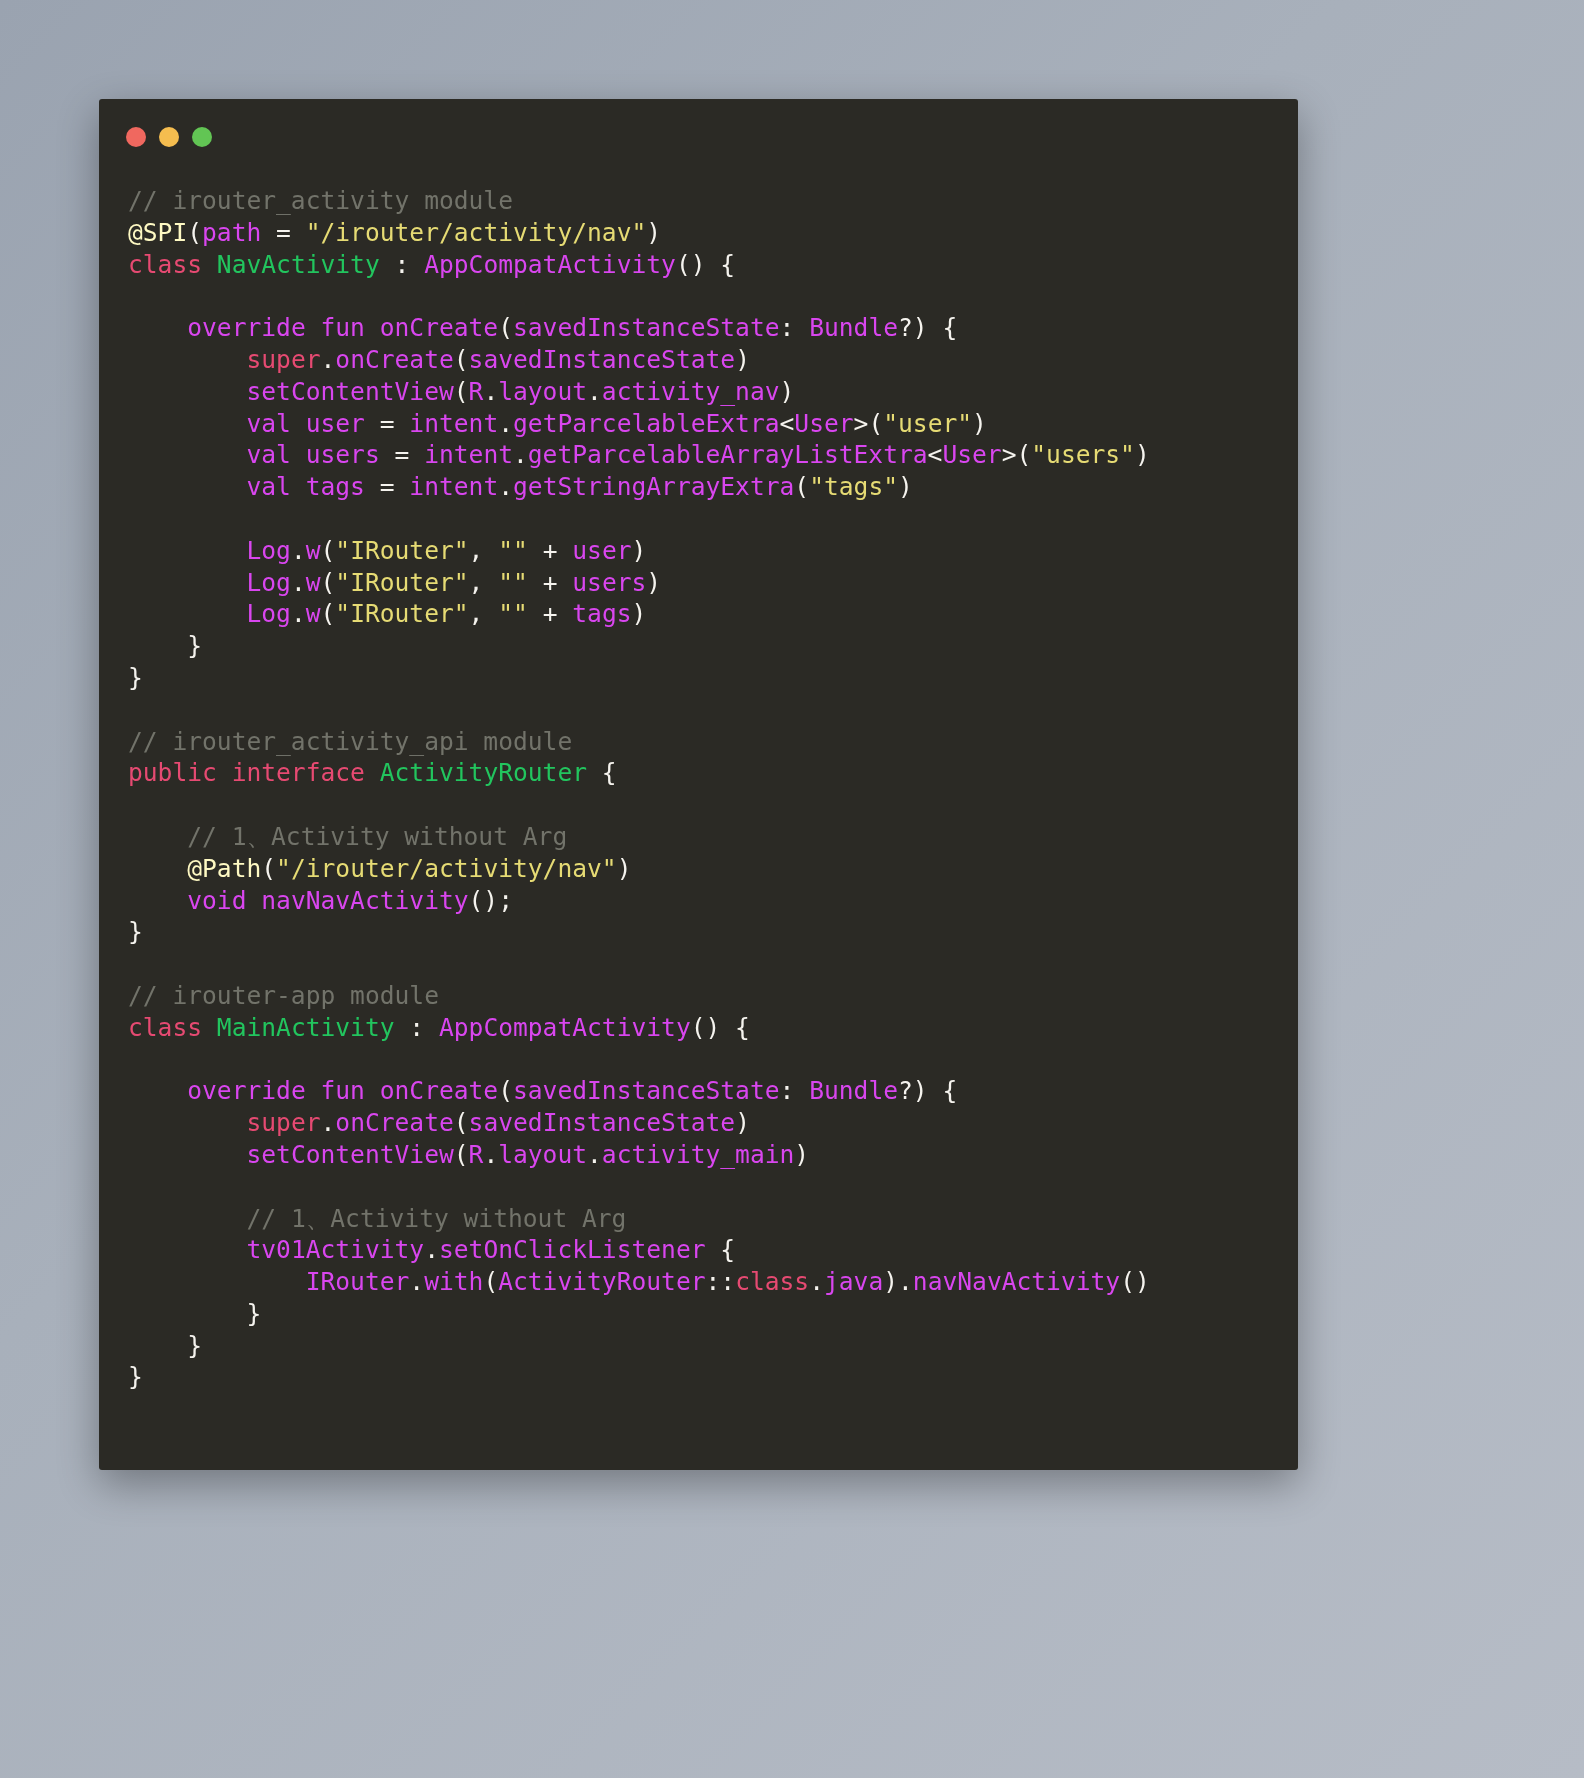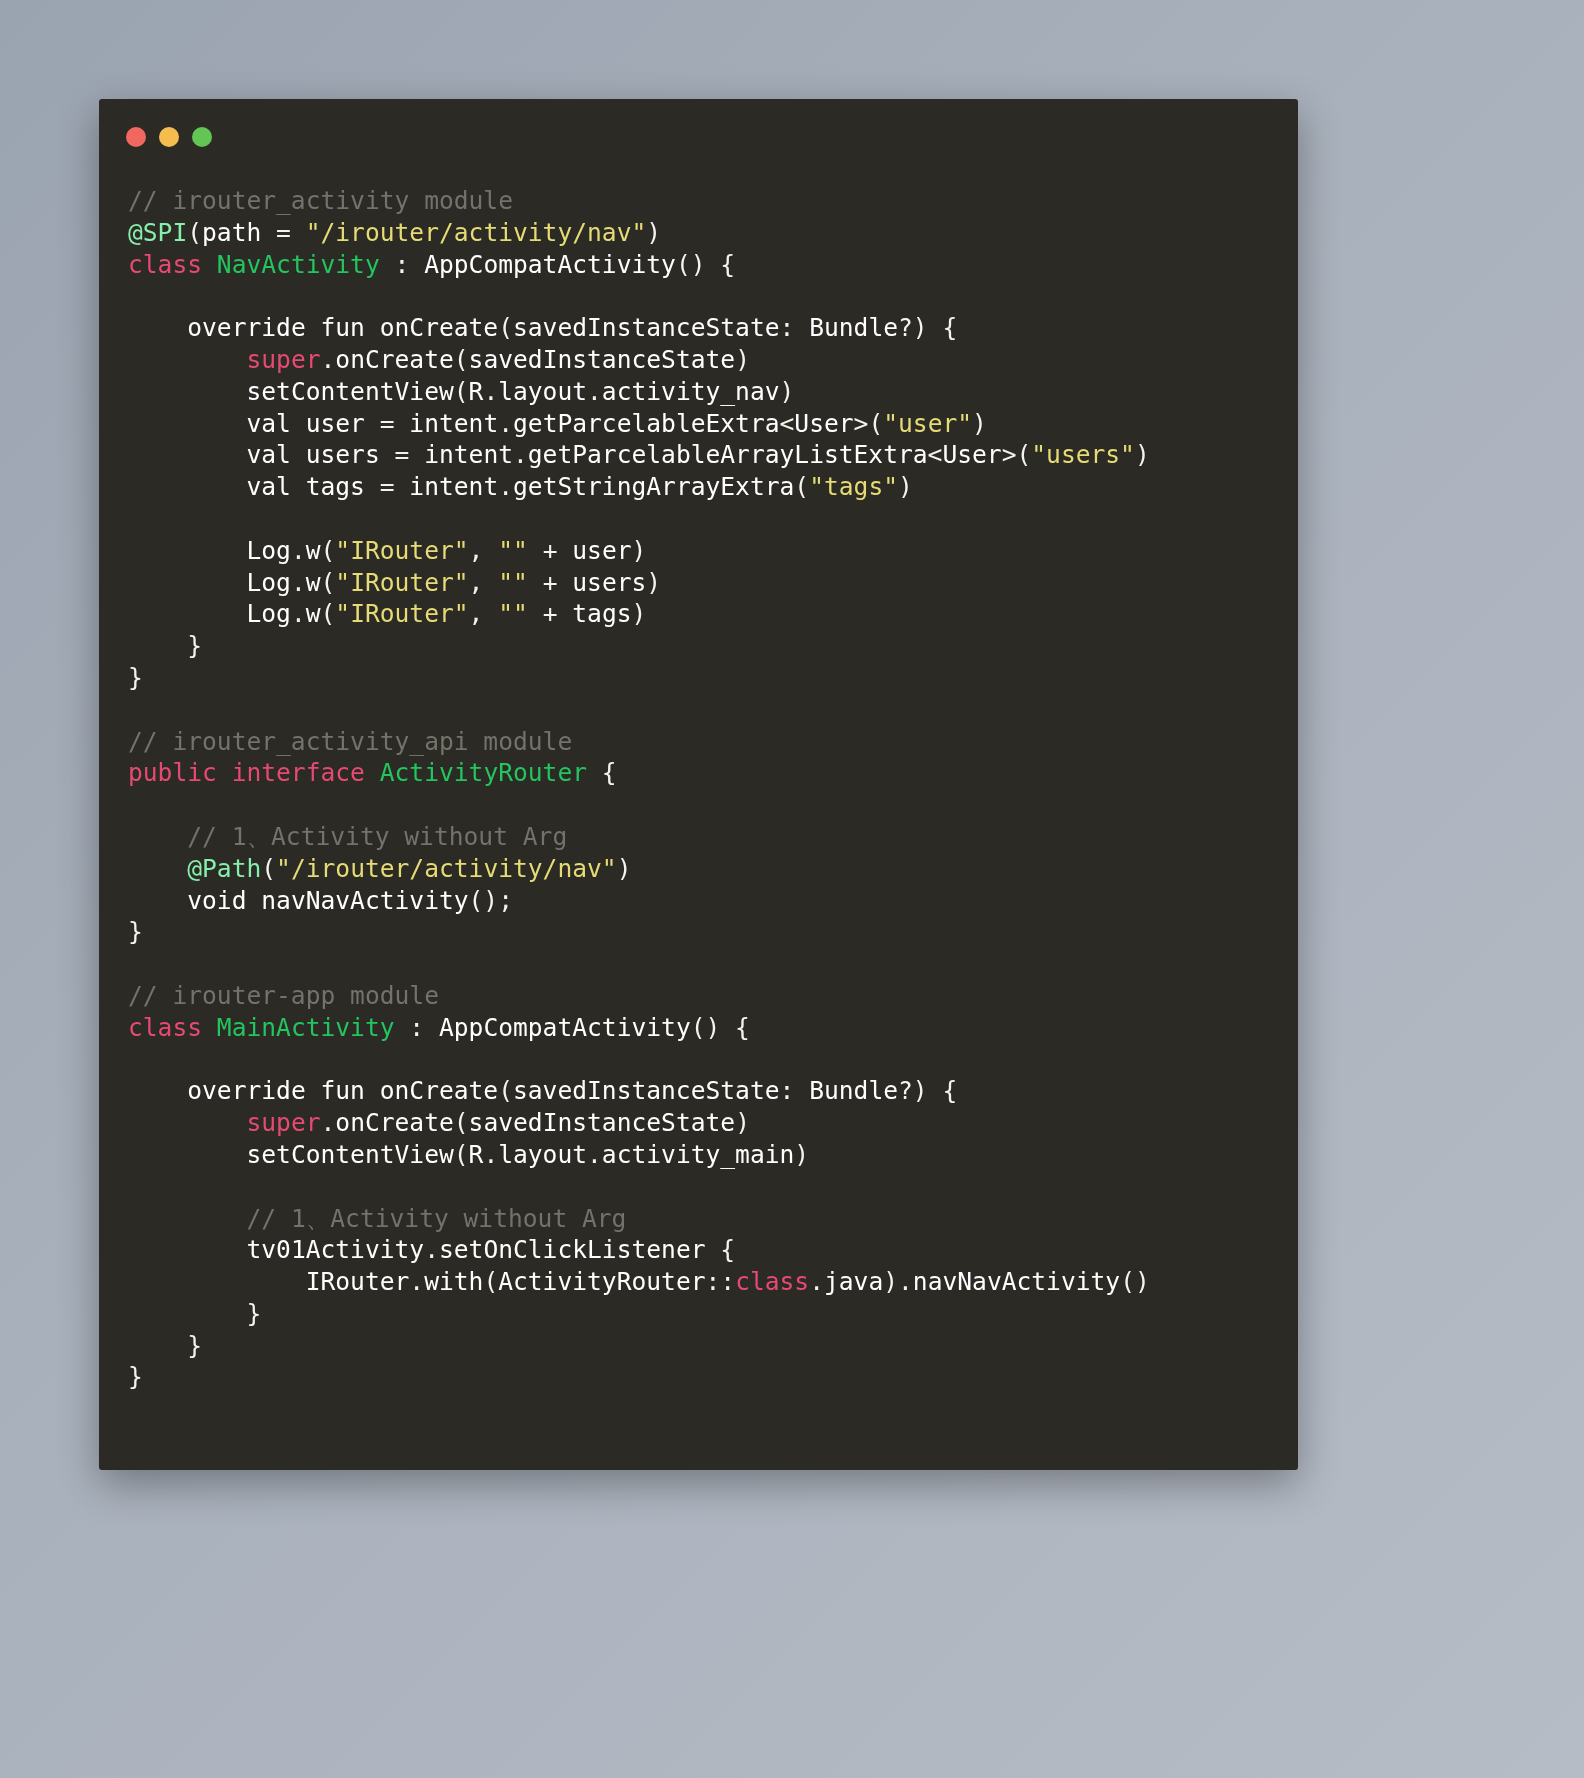"@SPI" .ann { color: #86efac -> #fef9c3 }
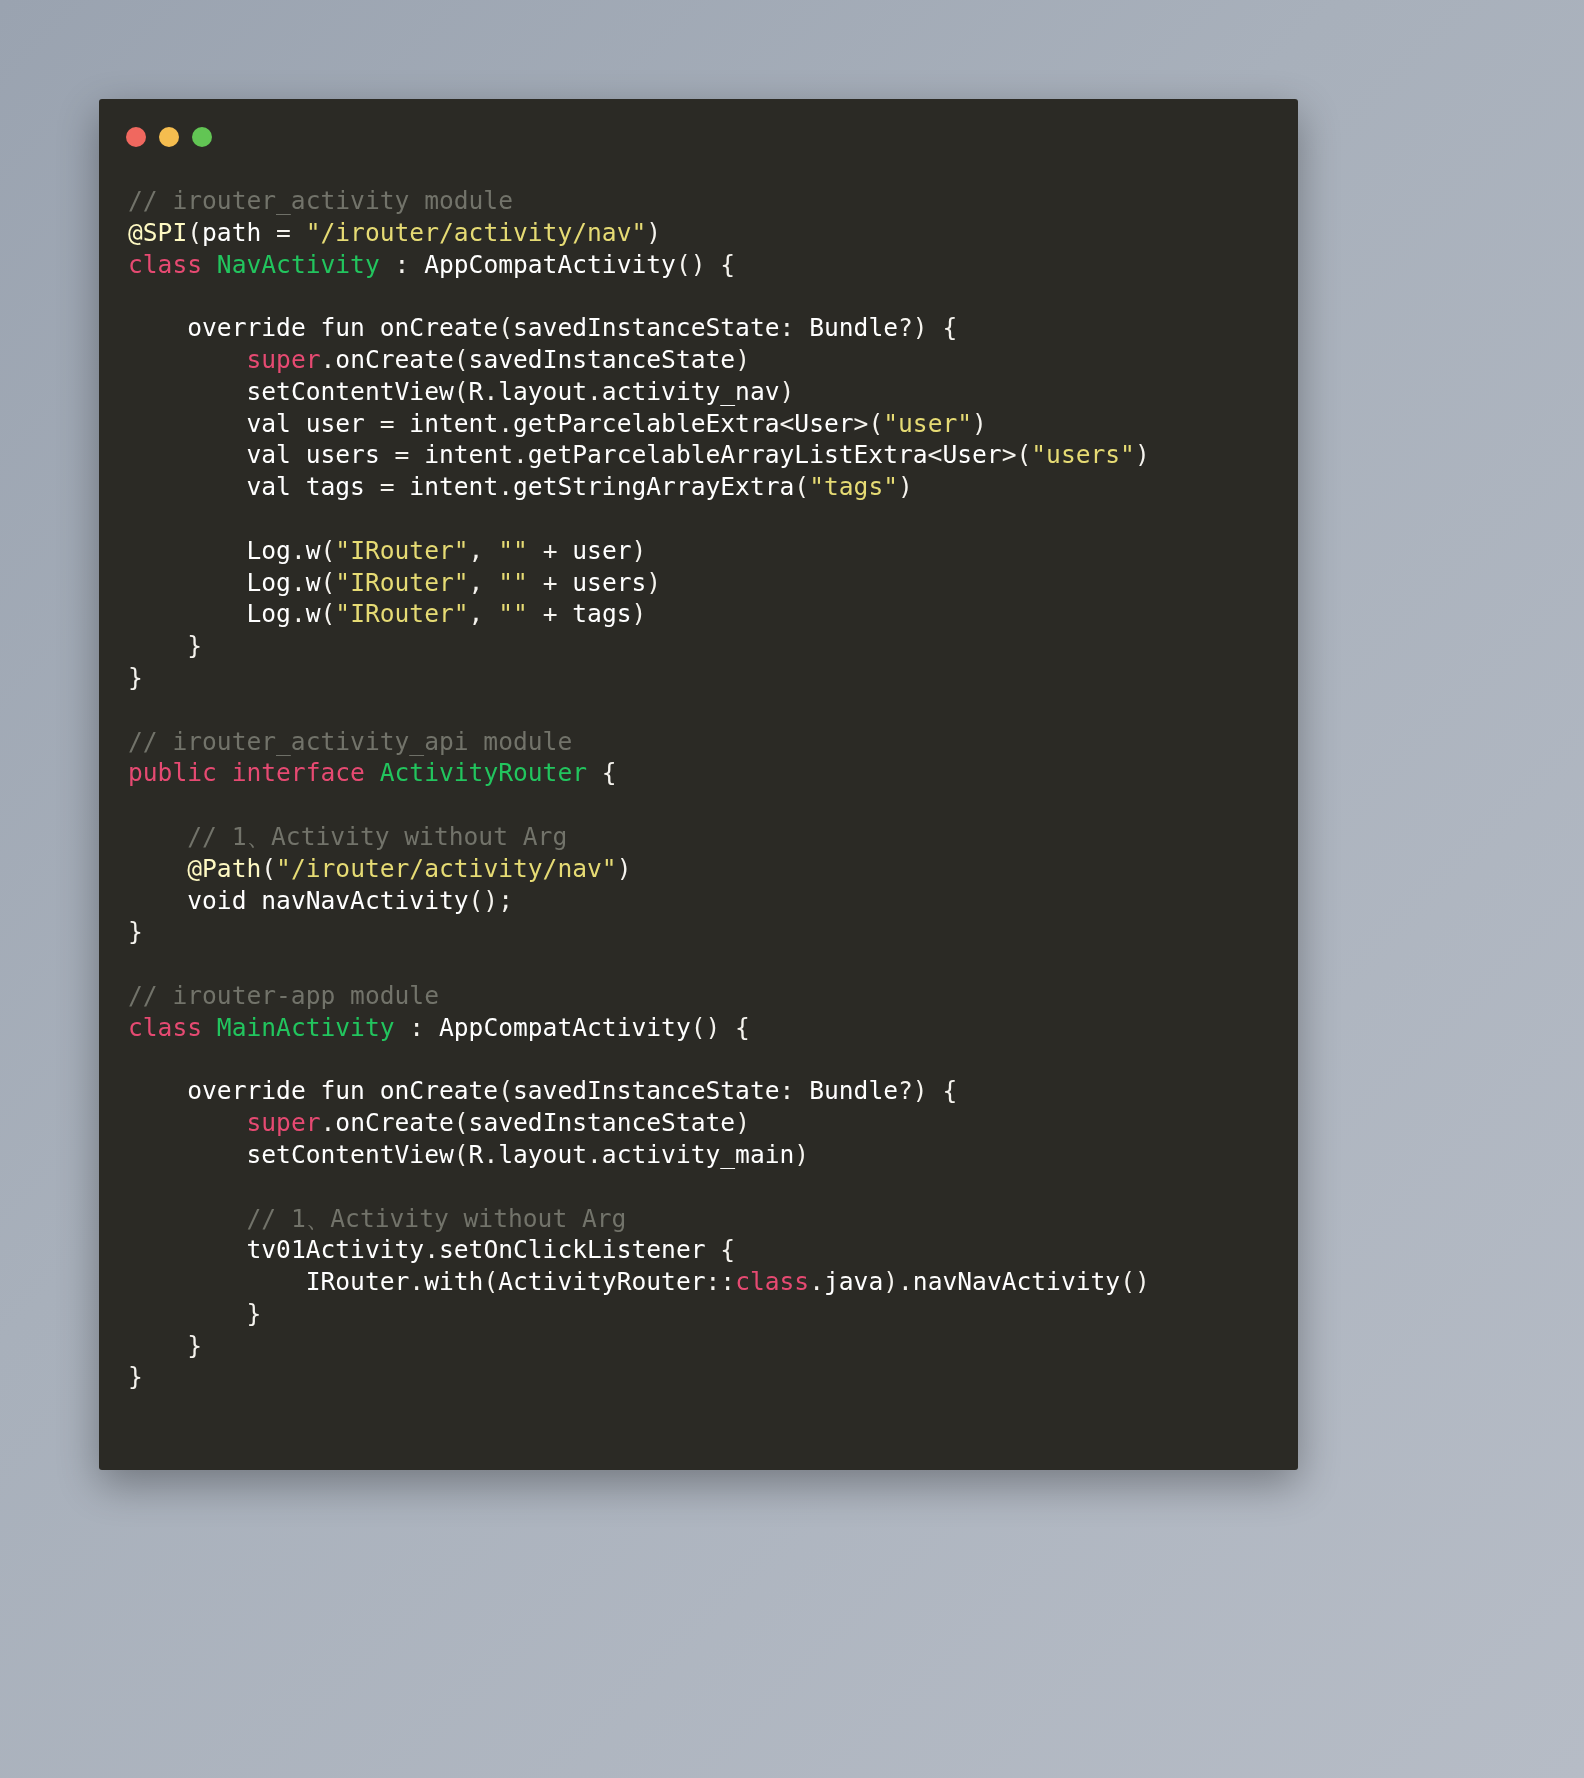"path" .idn { color: #ffffff -> #d946ef }
